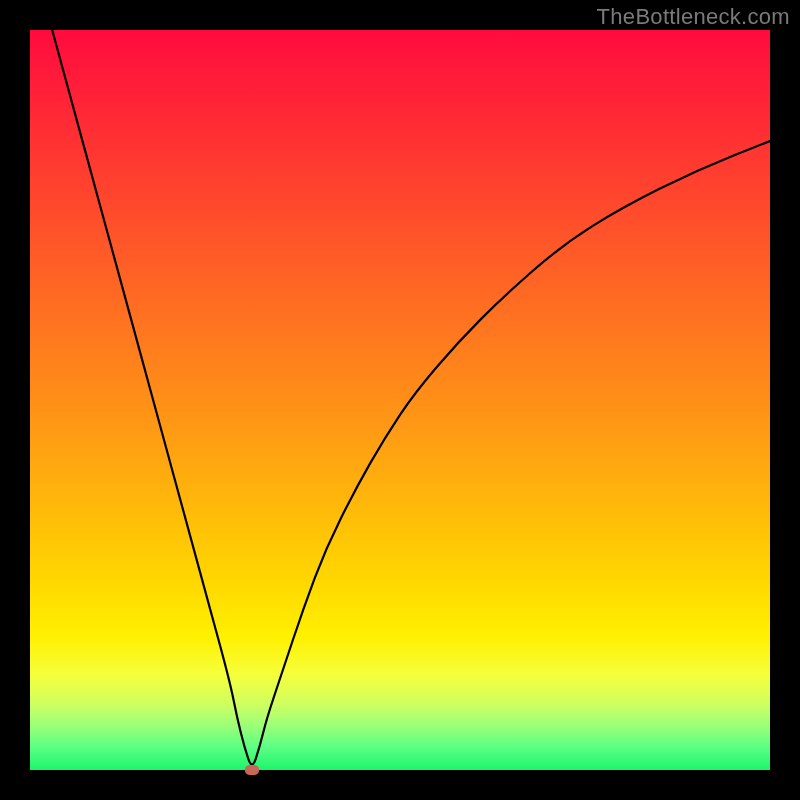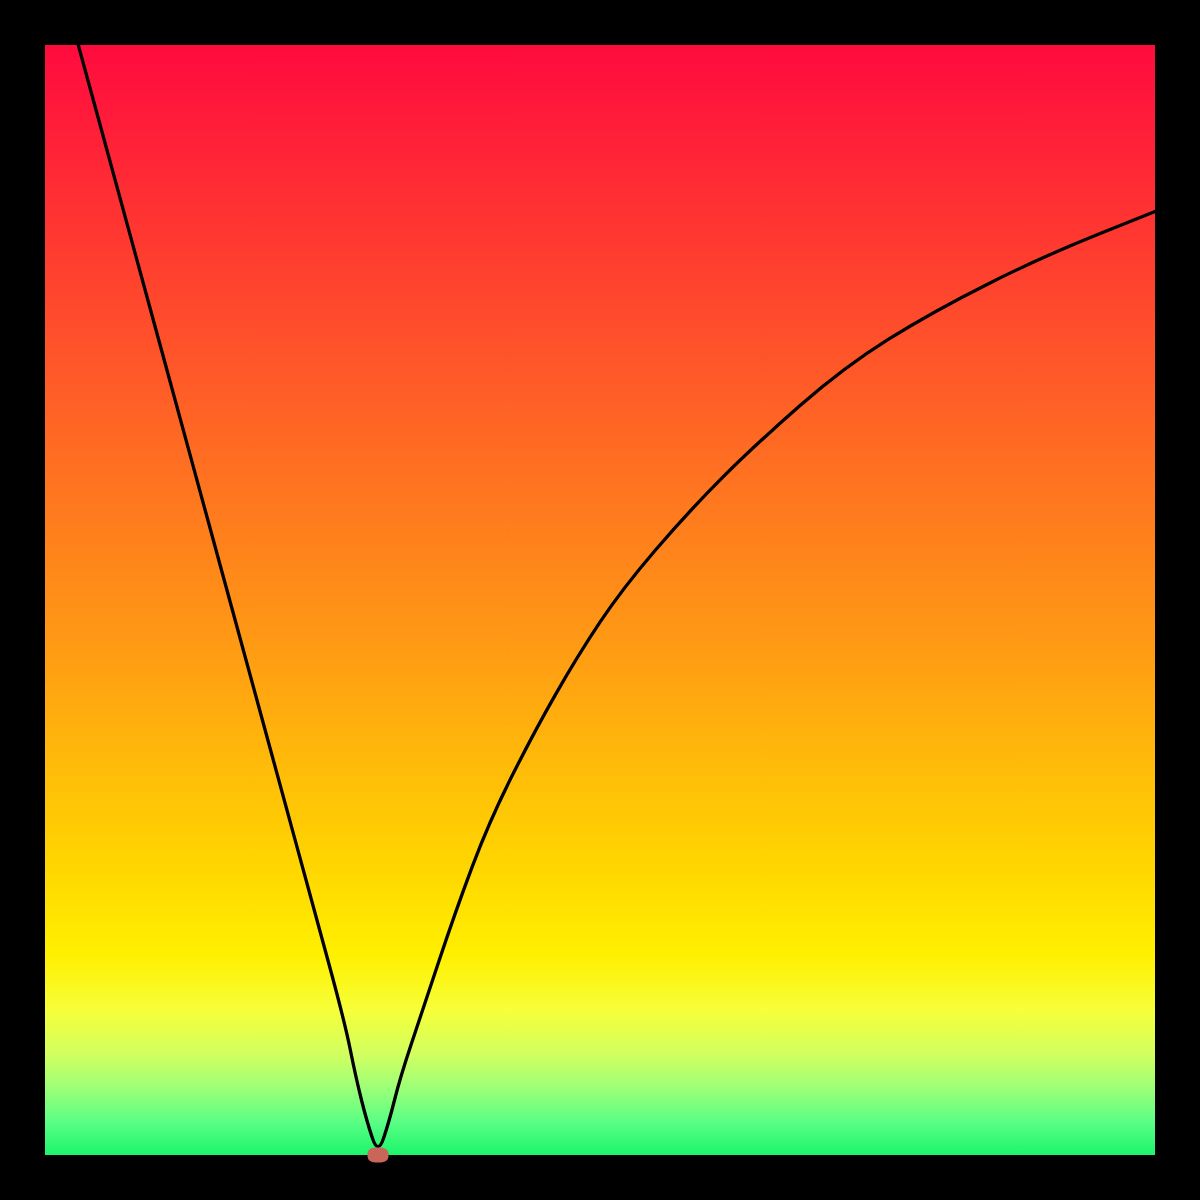"TheBottleneck.com" div.watermark { html: none -> <div>TheBottleneck.com</div> }
